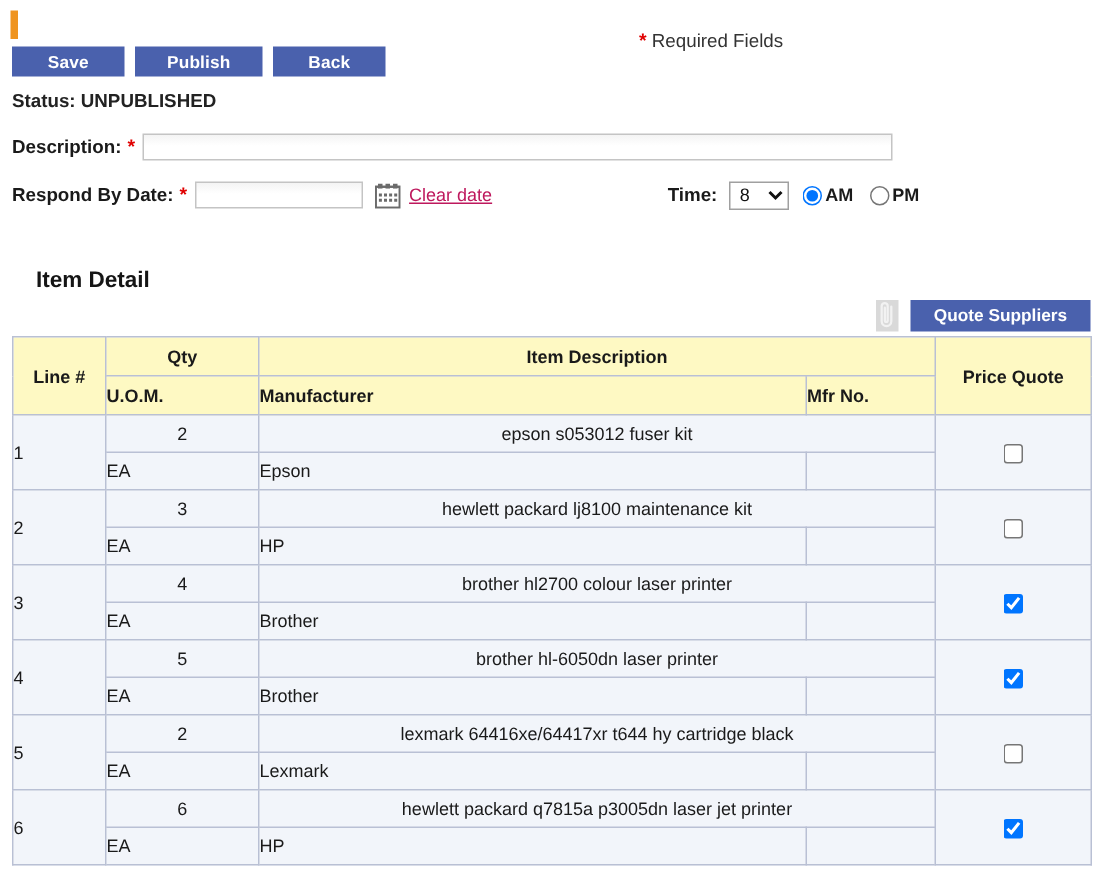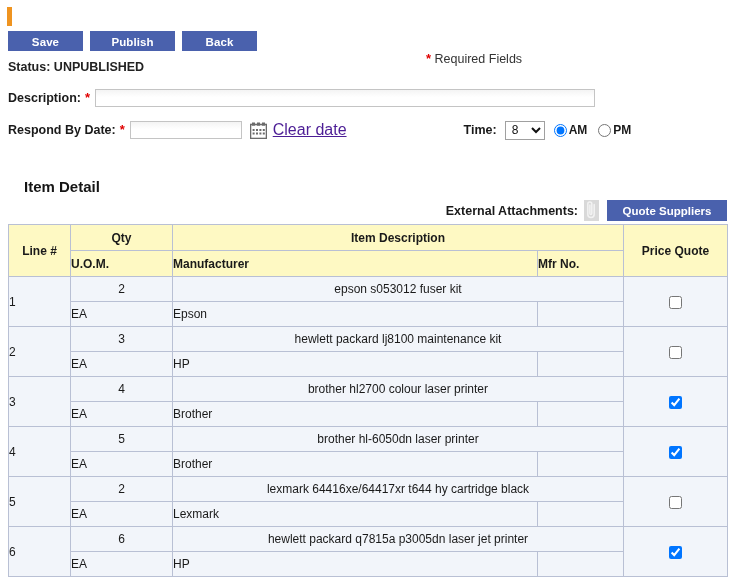"* Required Fields" .req-note { top: 51px -> 19px }
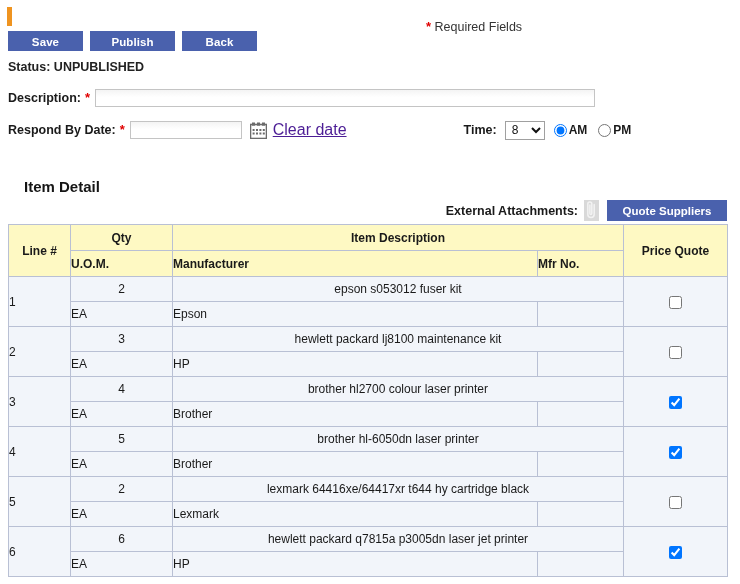"Clear date" .clear-link { color: #4c1d95 -> #be185d; font-size: 16px -> 12px }
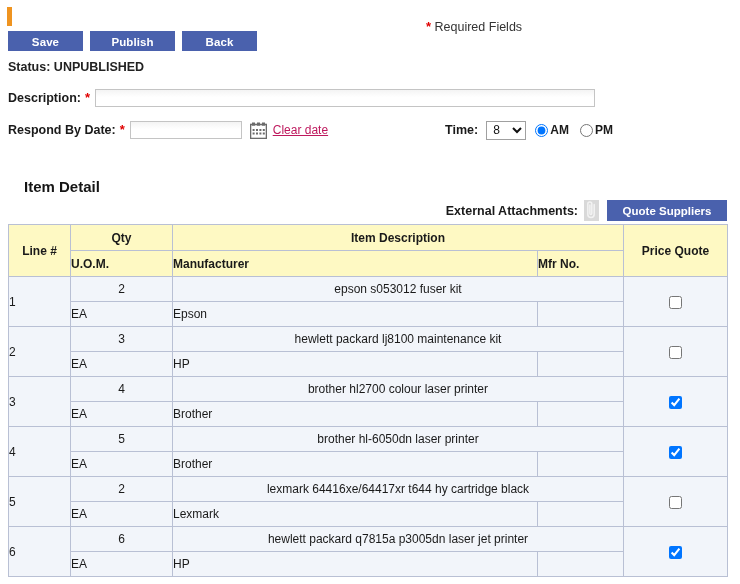"External Attachments:" span.attach-lbl { html: <span>External Attachments:</span> -> none }
